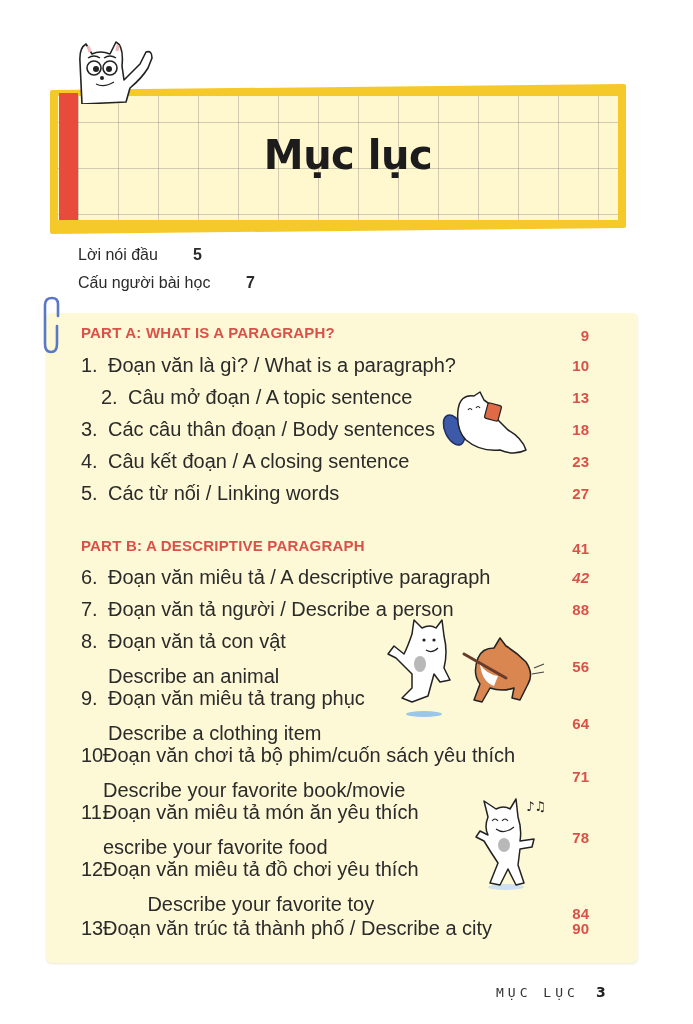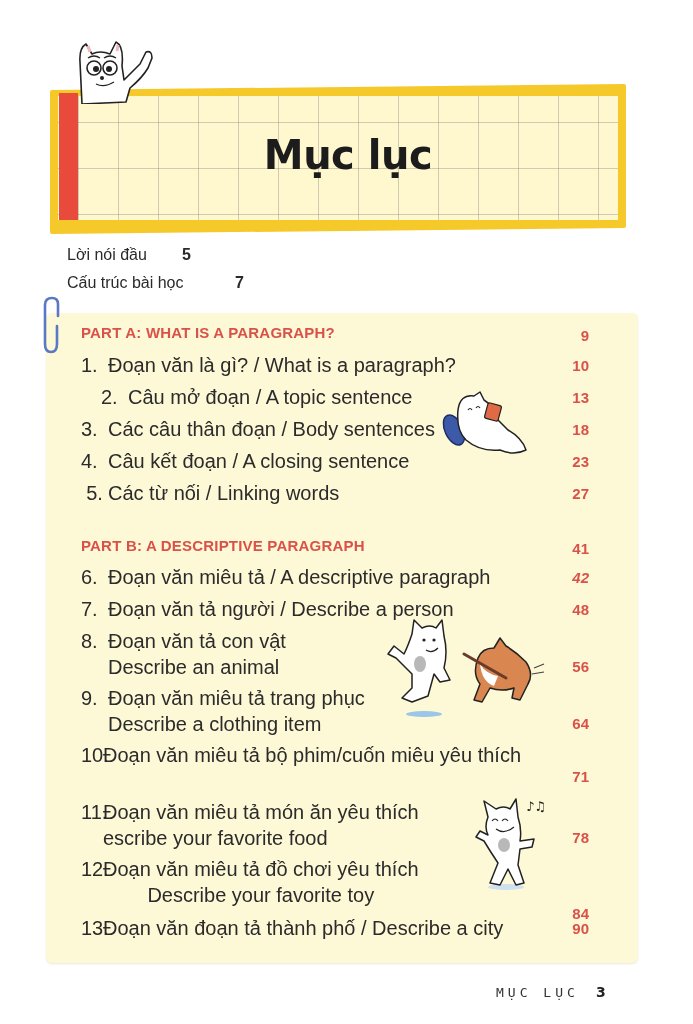"Lời nói đầu" .intro { left: 67px -> 78px }
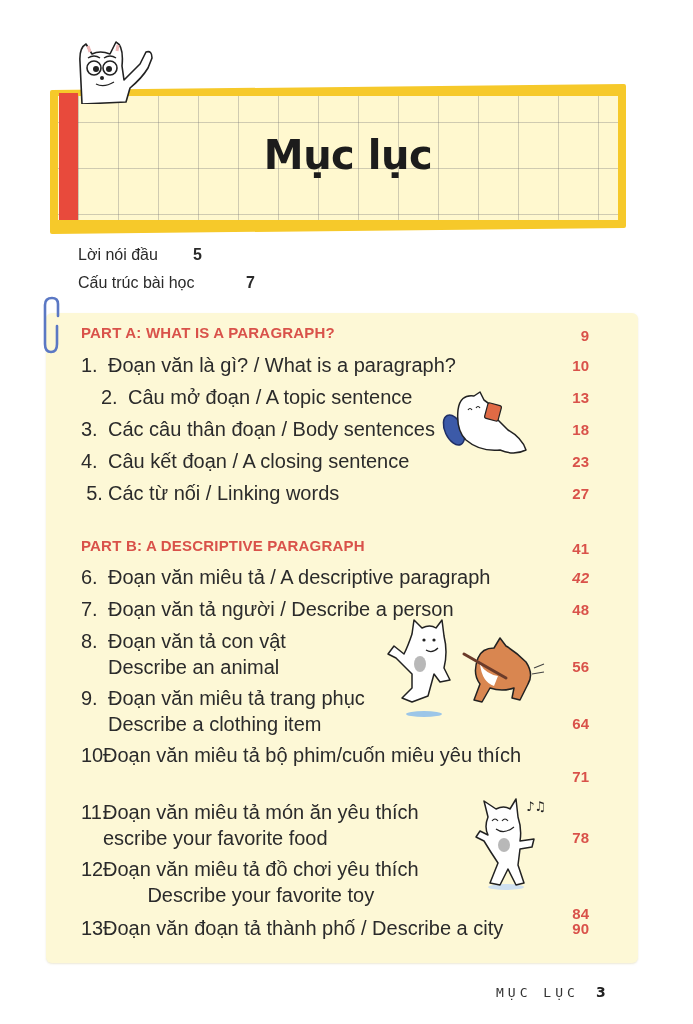"Cấu trúc bài học" span { text: trúc -> người }
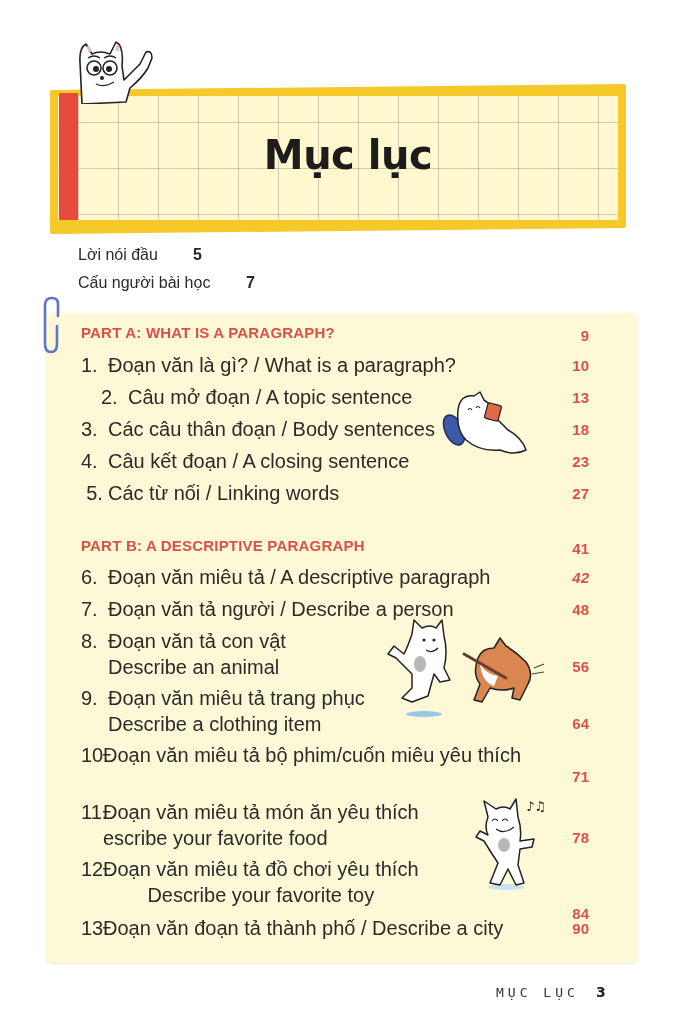"5. Các từ nối /" div.item { text-align: center -> none }
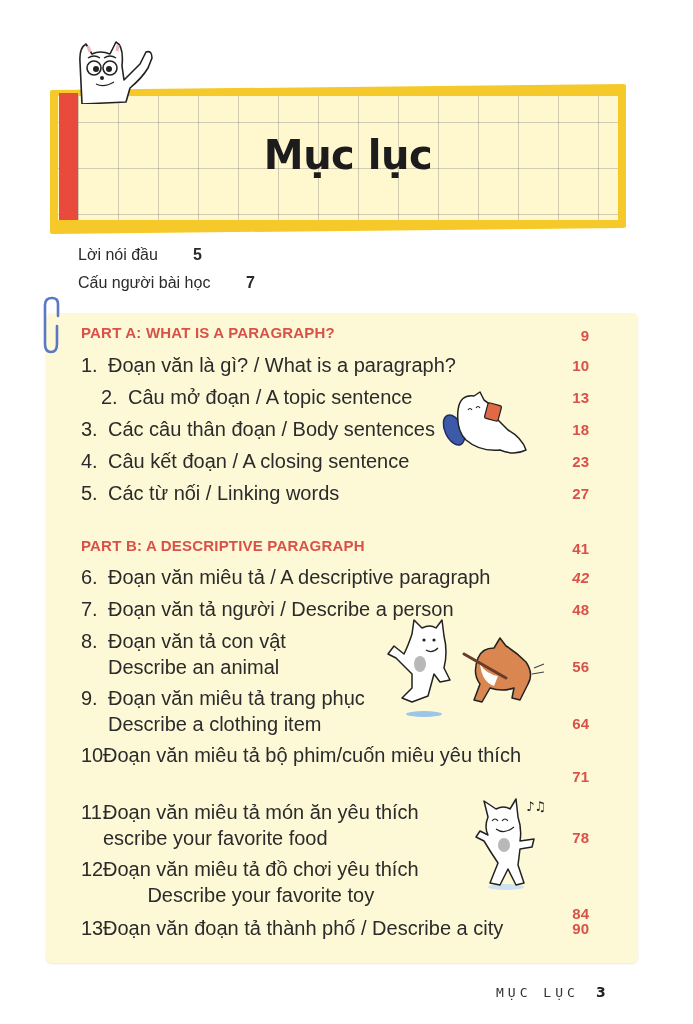"48" div.page-num { text: 48 -> 88 }
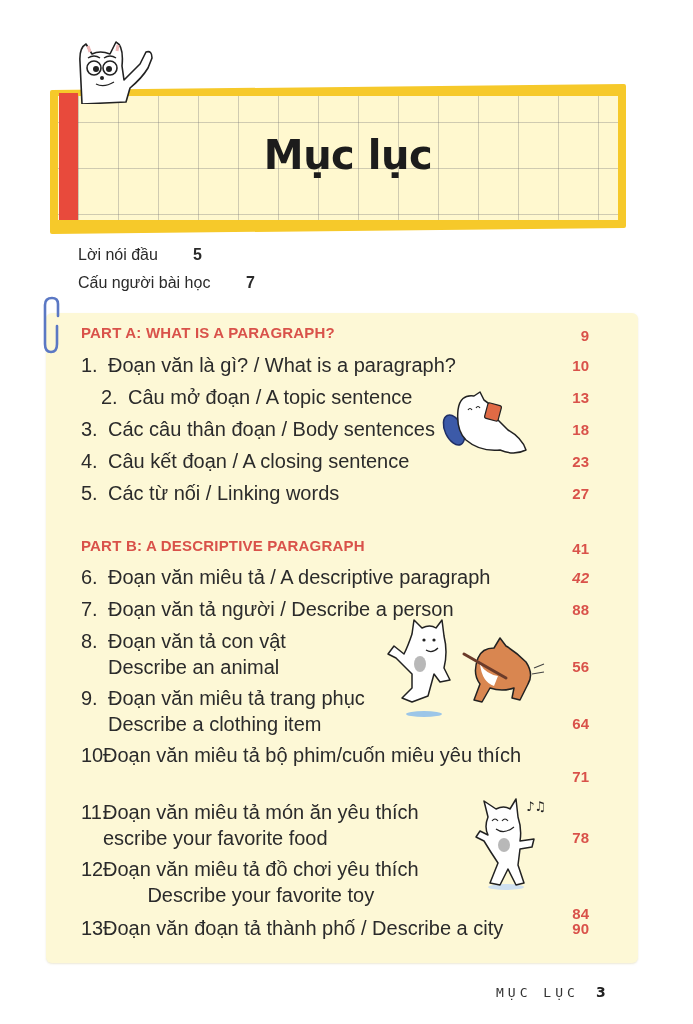"Describe an animal" .item .line2 { margin-top: 3px -> 12px }
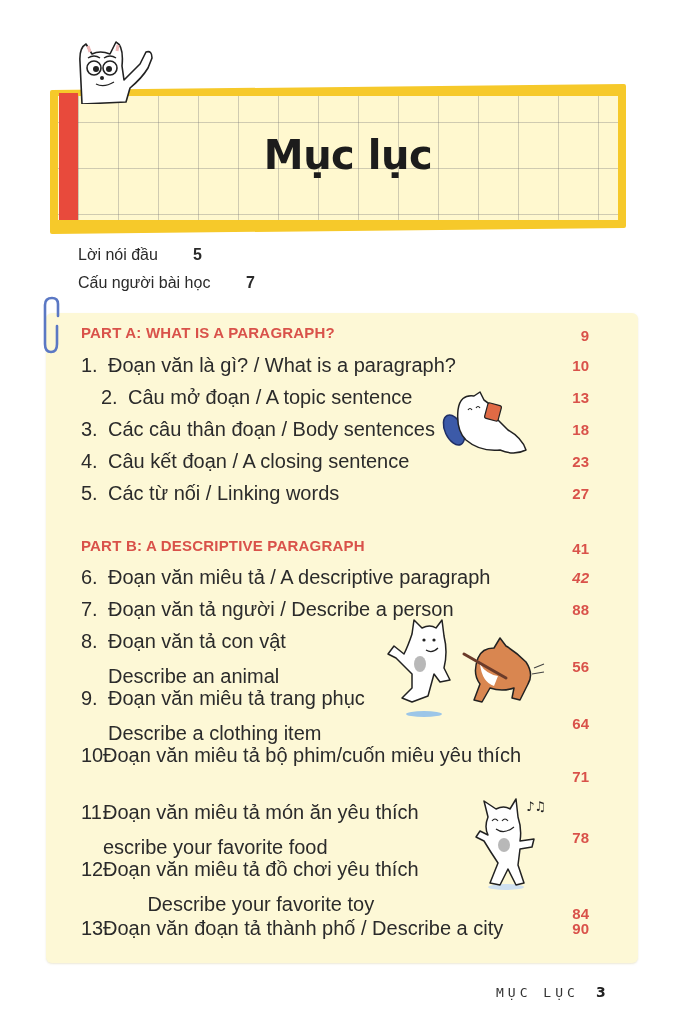"Đoạn văn miêu tả bộ" span { text: miêu tả bộ phim/cuốn miêu -> chơi tả bộ phim/cuốn sách }
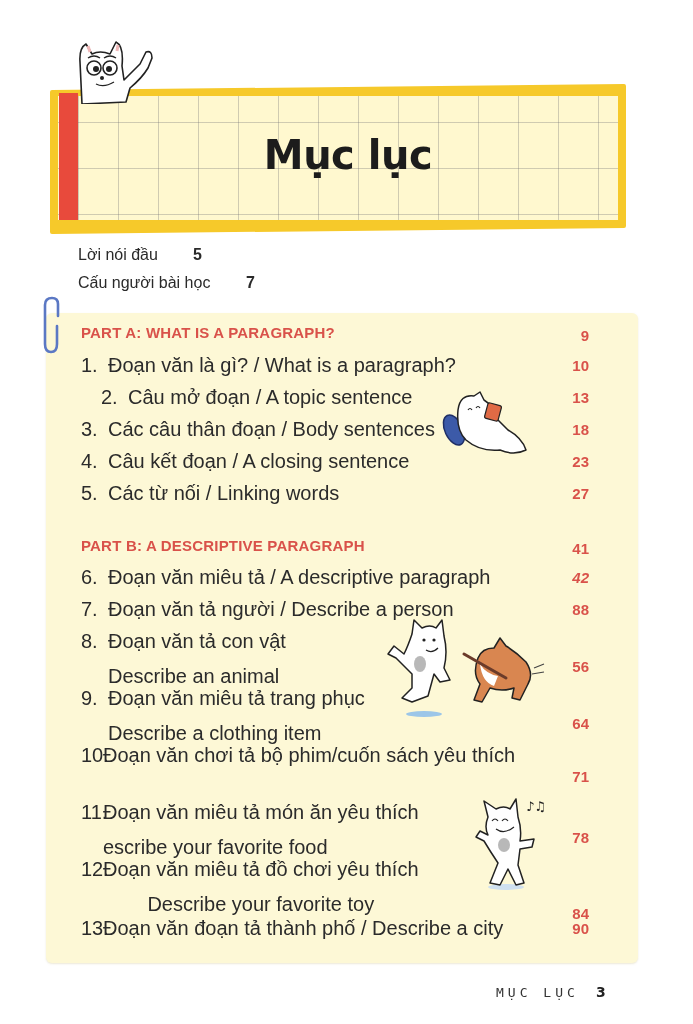"Describe your favorite book/movie" span.line2 { html: none -> <span>Describe your favorite book/movie</span> }
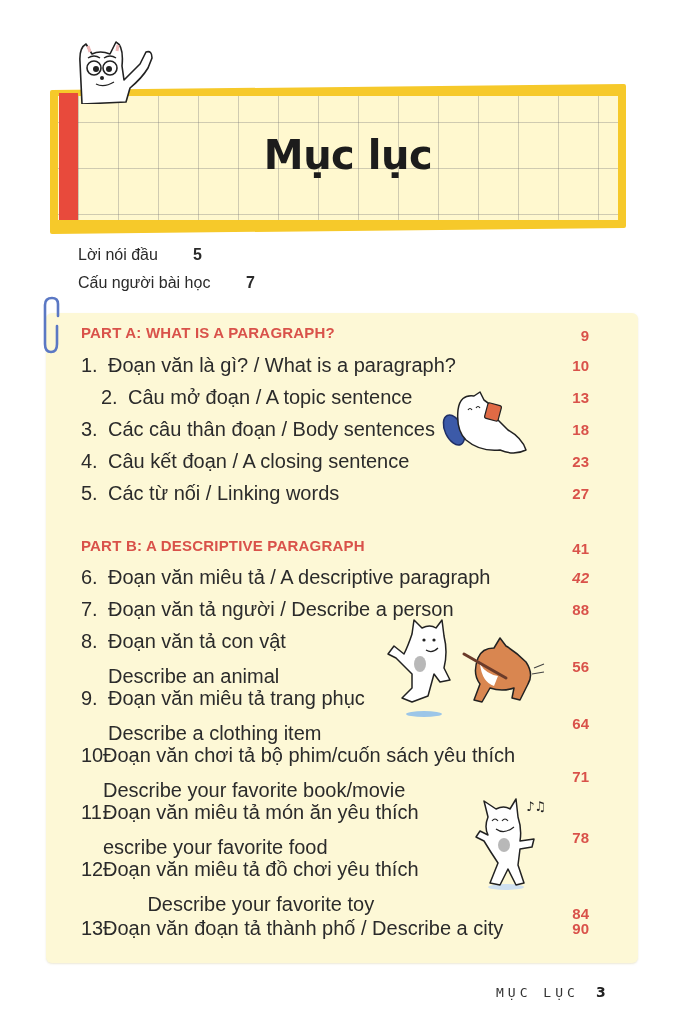"Đoạn văn đoạn tả thành" span { text: đoạn -> trúc }
